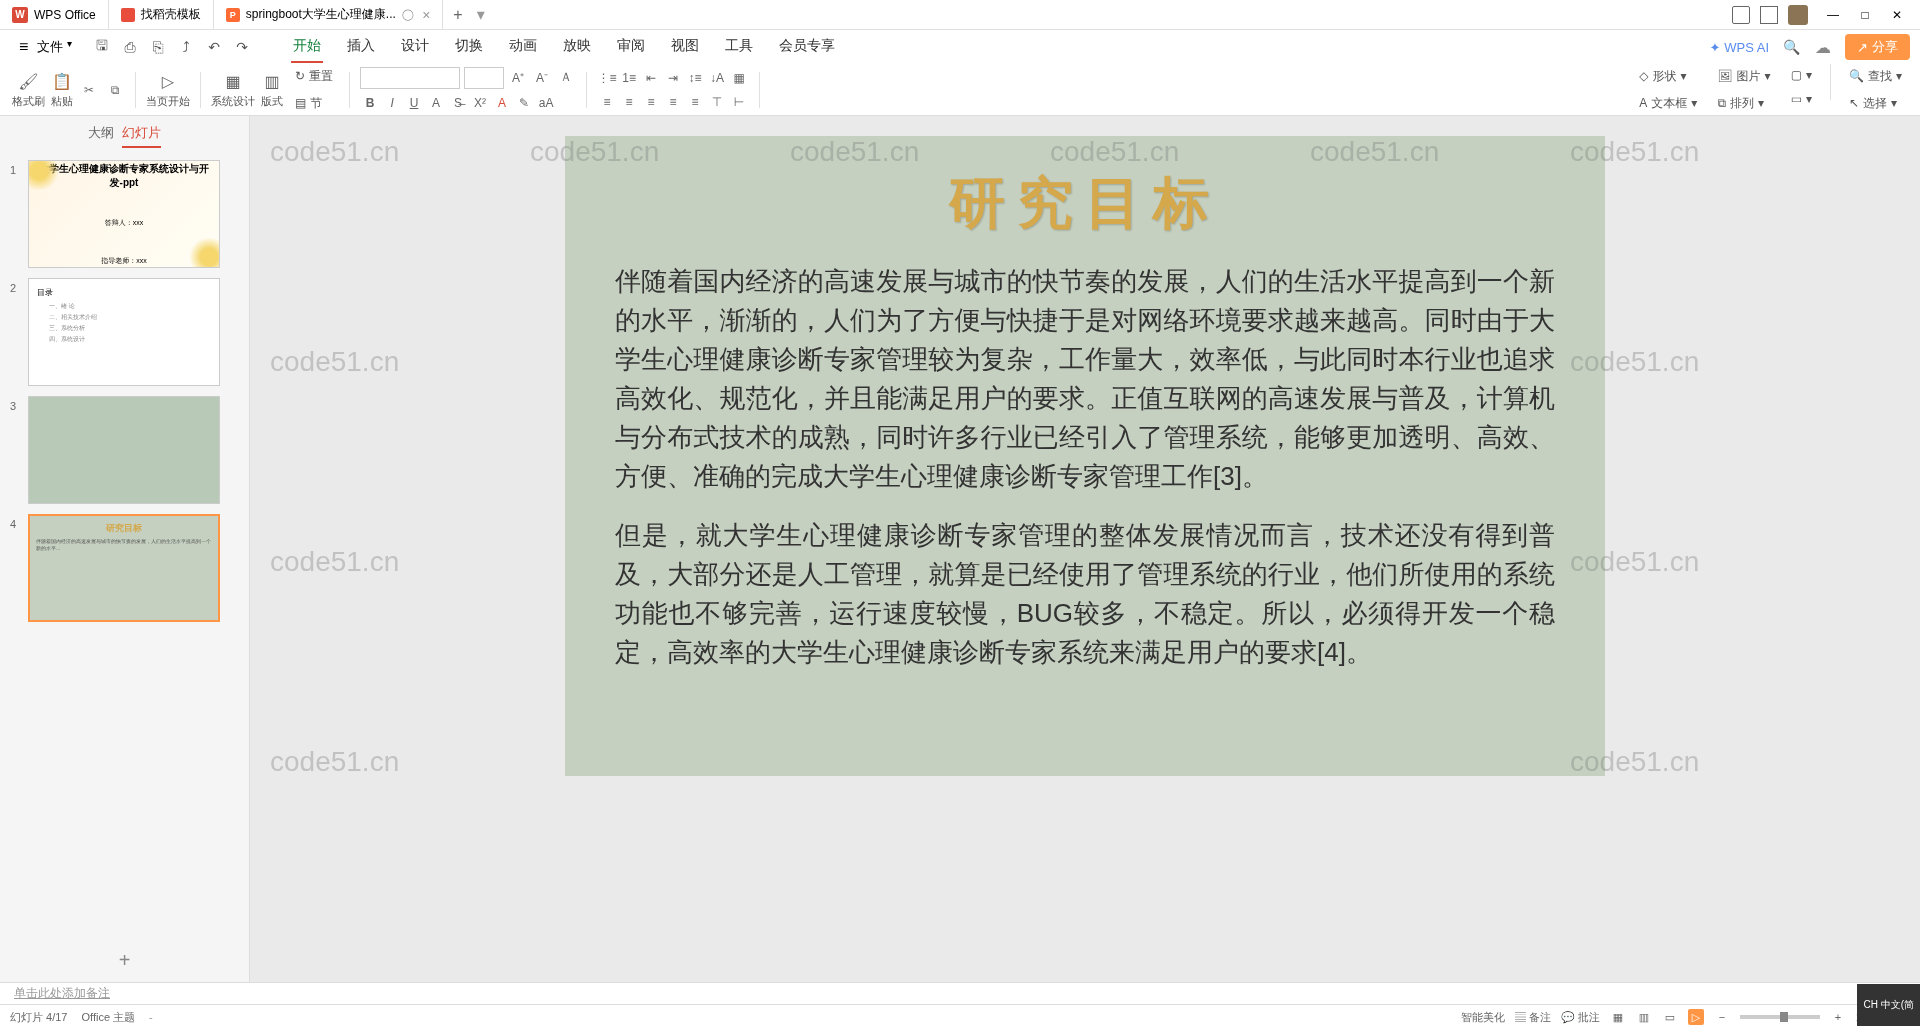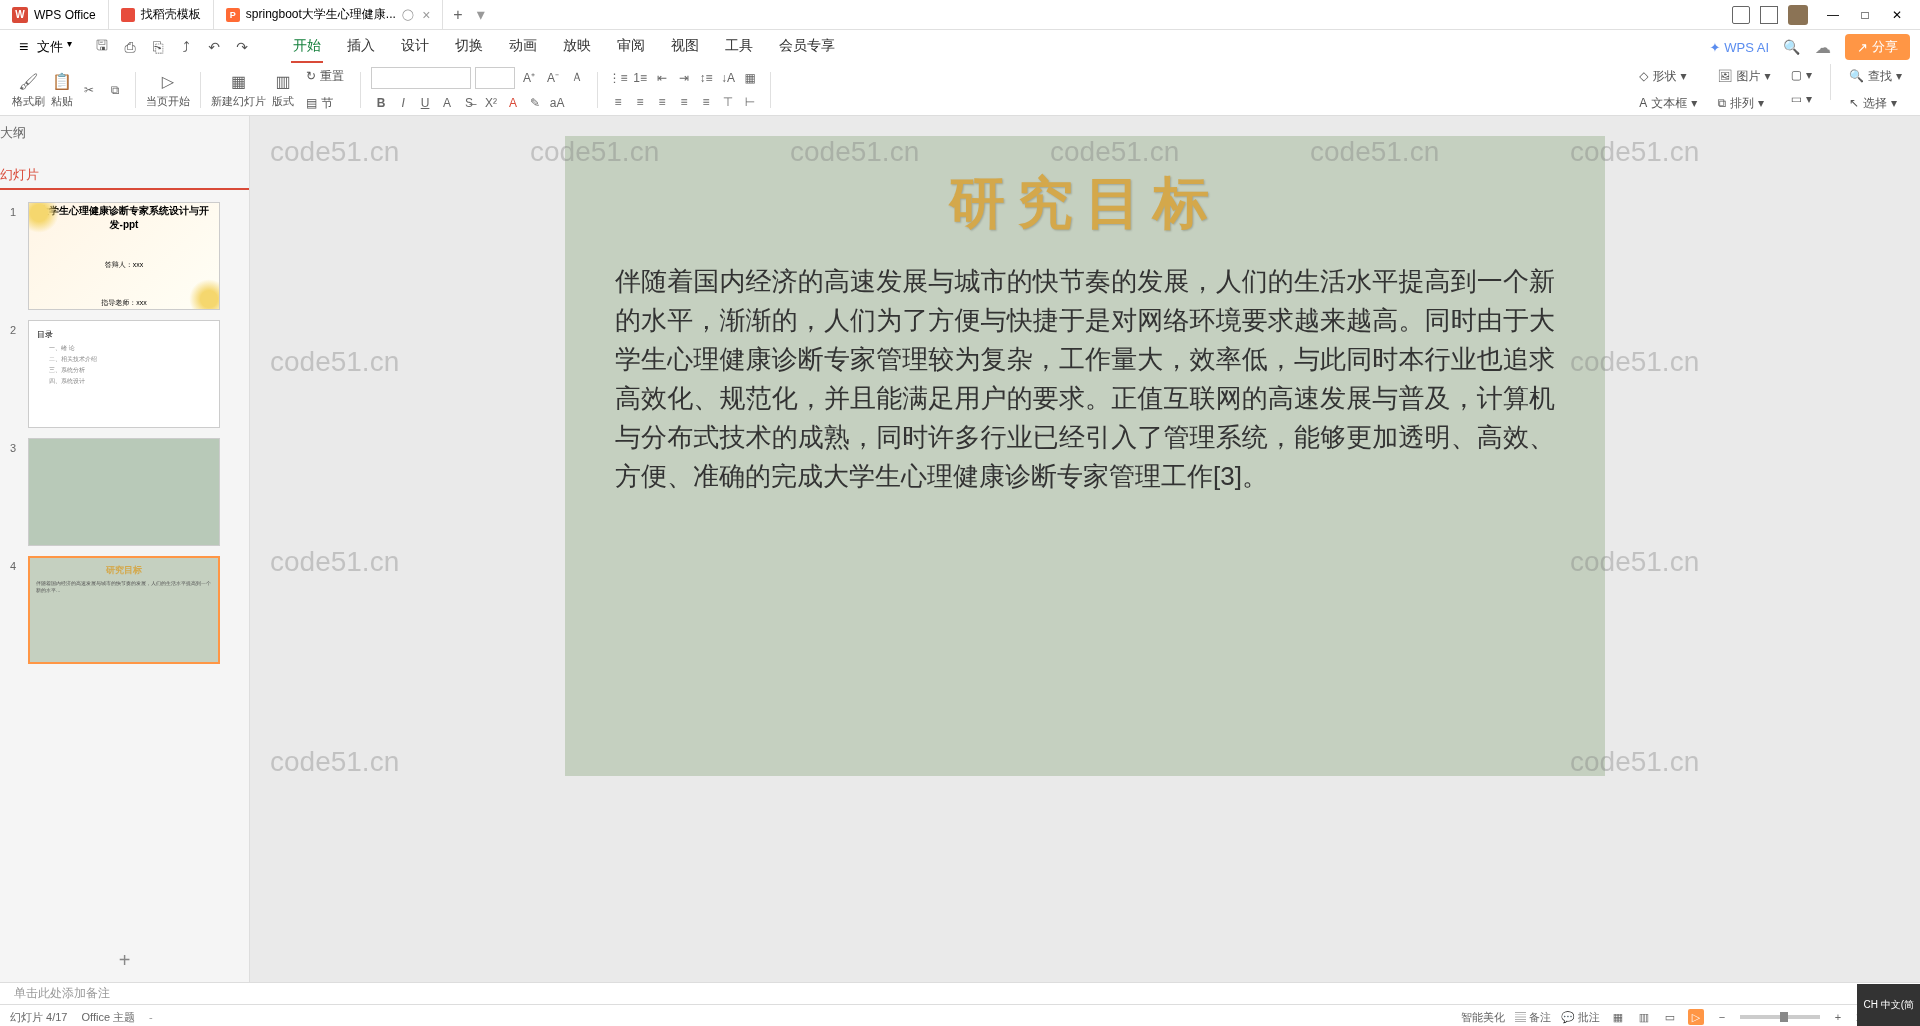"新建幻灯片" span { text: 新建幻灯片 -> 系统设计 }
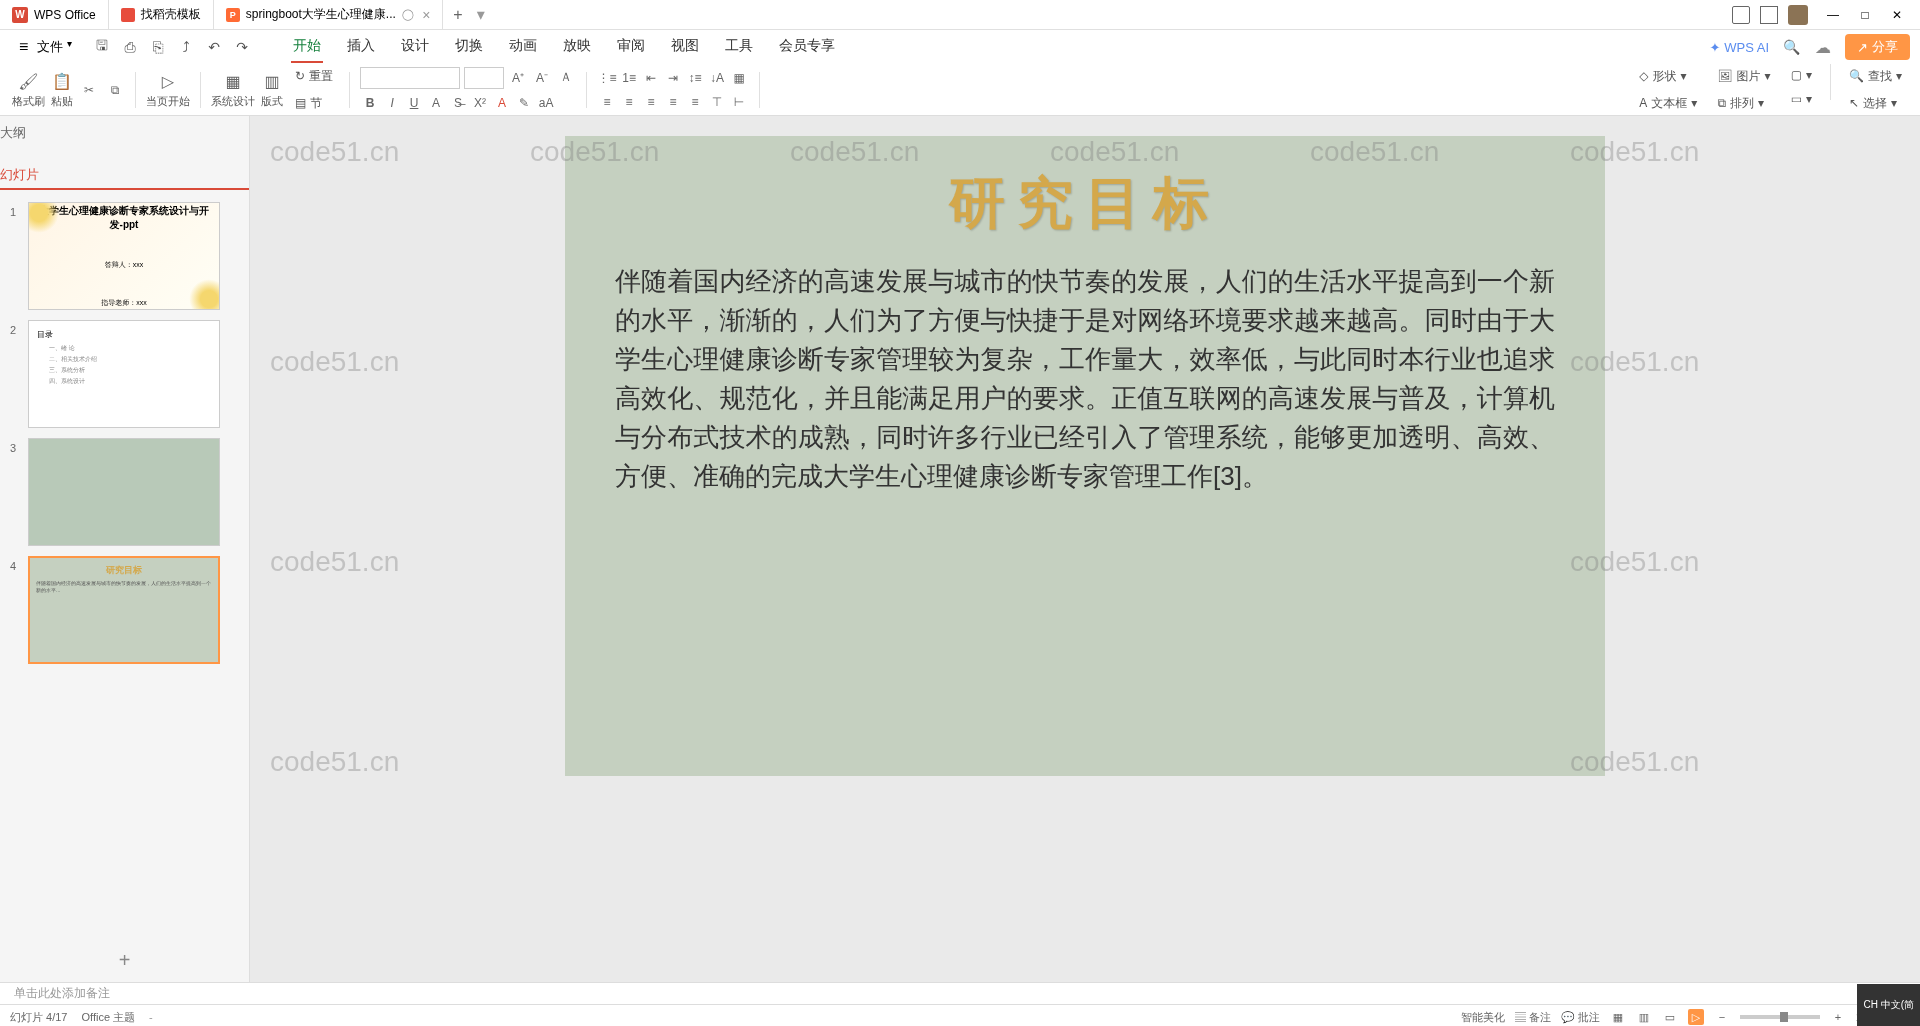"大纲" .panel-tabs { flex-direction: column -> none; gap: 20px -> 8px }
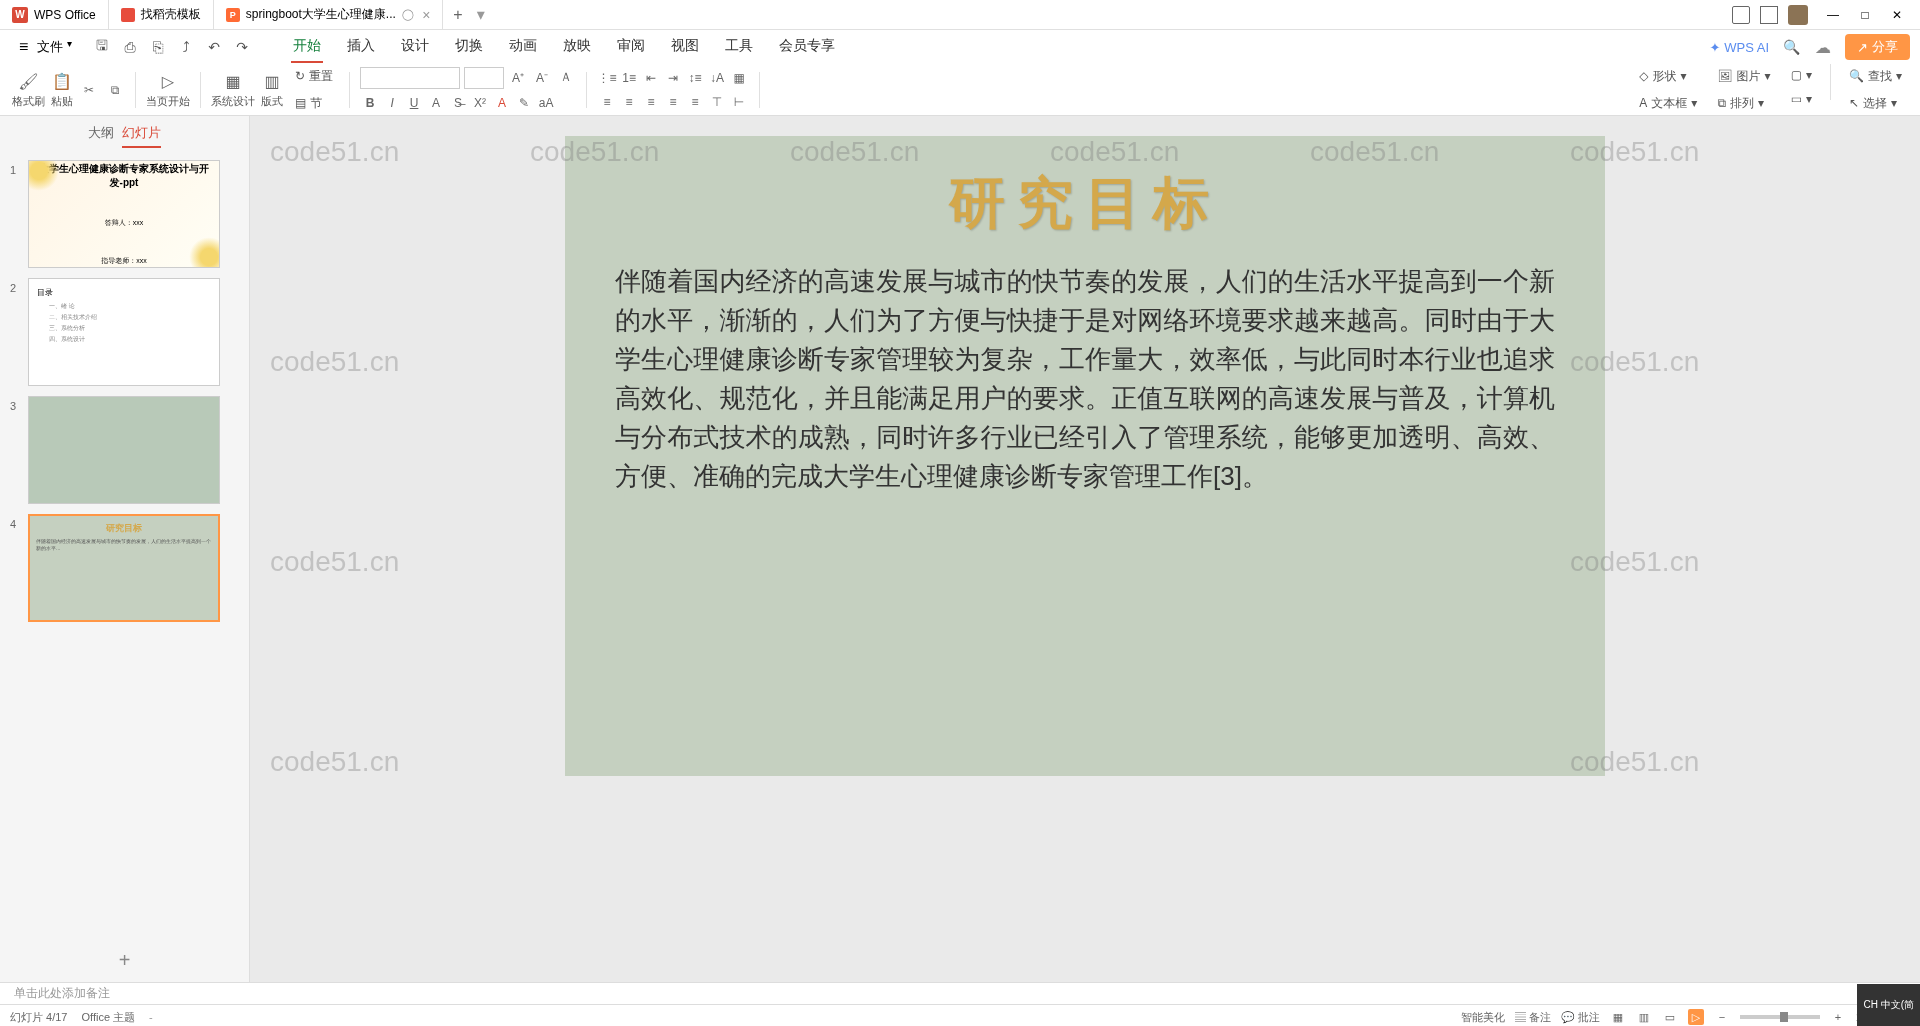"但是，就大学生心理健康诊断专家管理的整体发展情况而言，技术还没有得到普及，大部分" div.slide-body { html: none -> <div>但是，就大学生心理健康诊断专家管理的整体发展情况而言，技术还没有得到普及，大部分还是人工管理，就算是已经使用了管理系统的行业，他们所使用的系统功能也不够完善，运行速度较慢，BUG较多，不稳定。所以，必须得开发一个稳定，高效率的大学生心理健康诊断专家系统来满足用户的要求[4]。</div> }
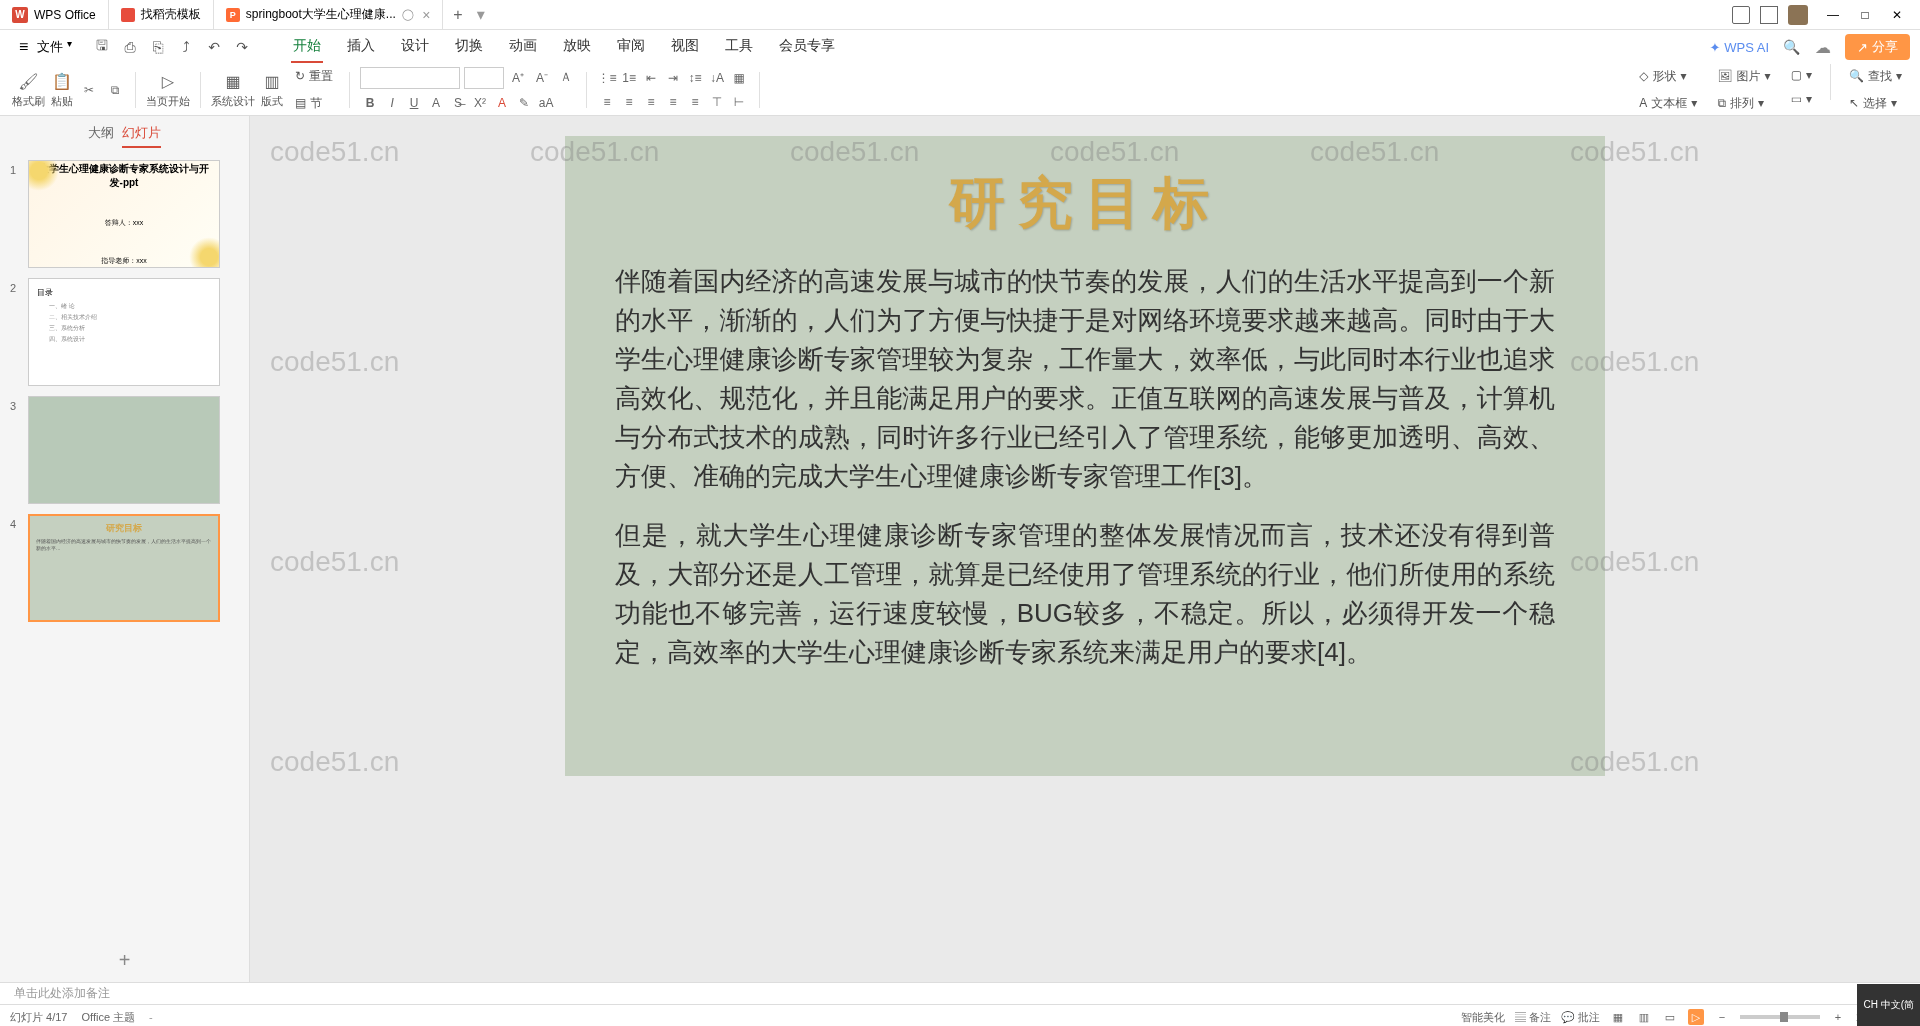"单击此处添加备注" .notes-bar { text-decoration: none -> underline }
